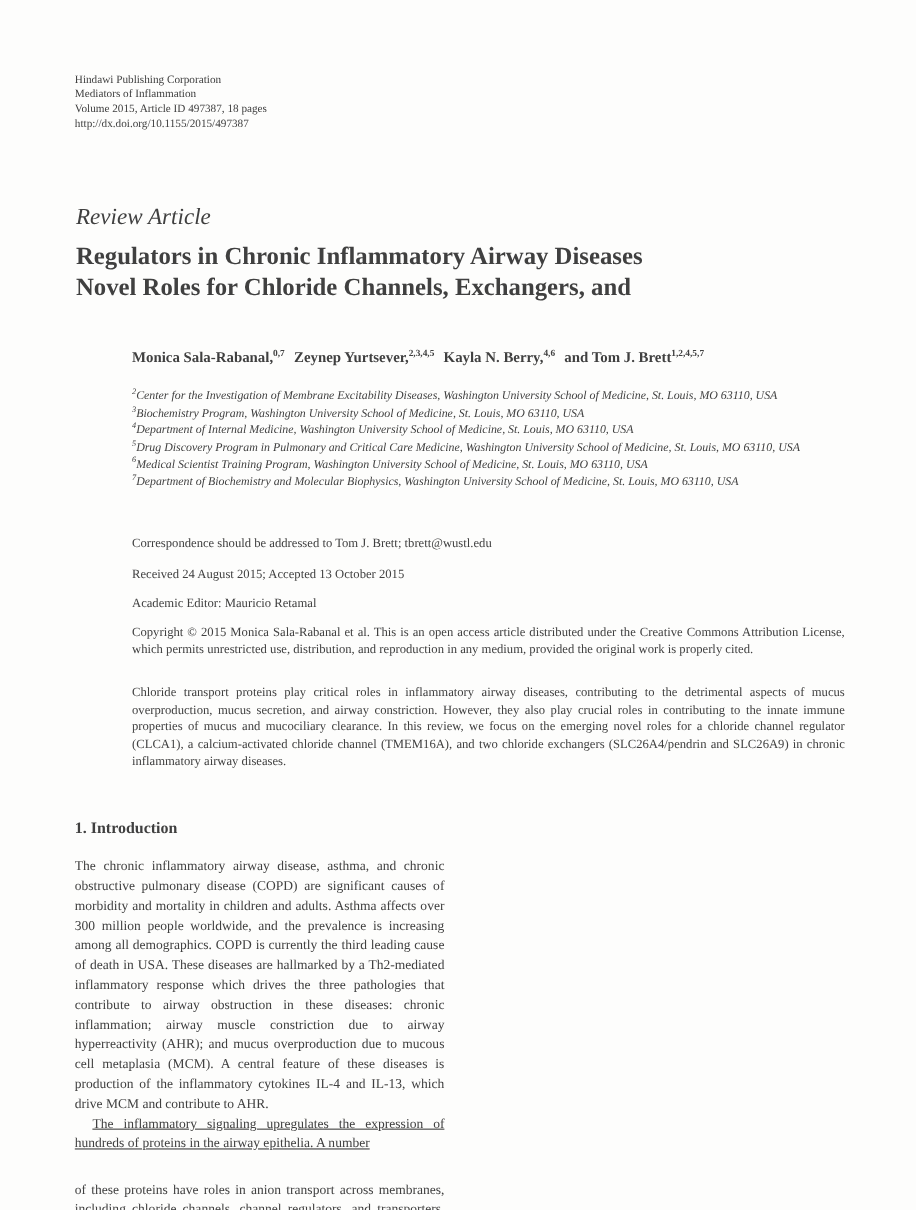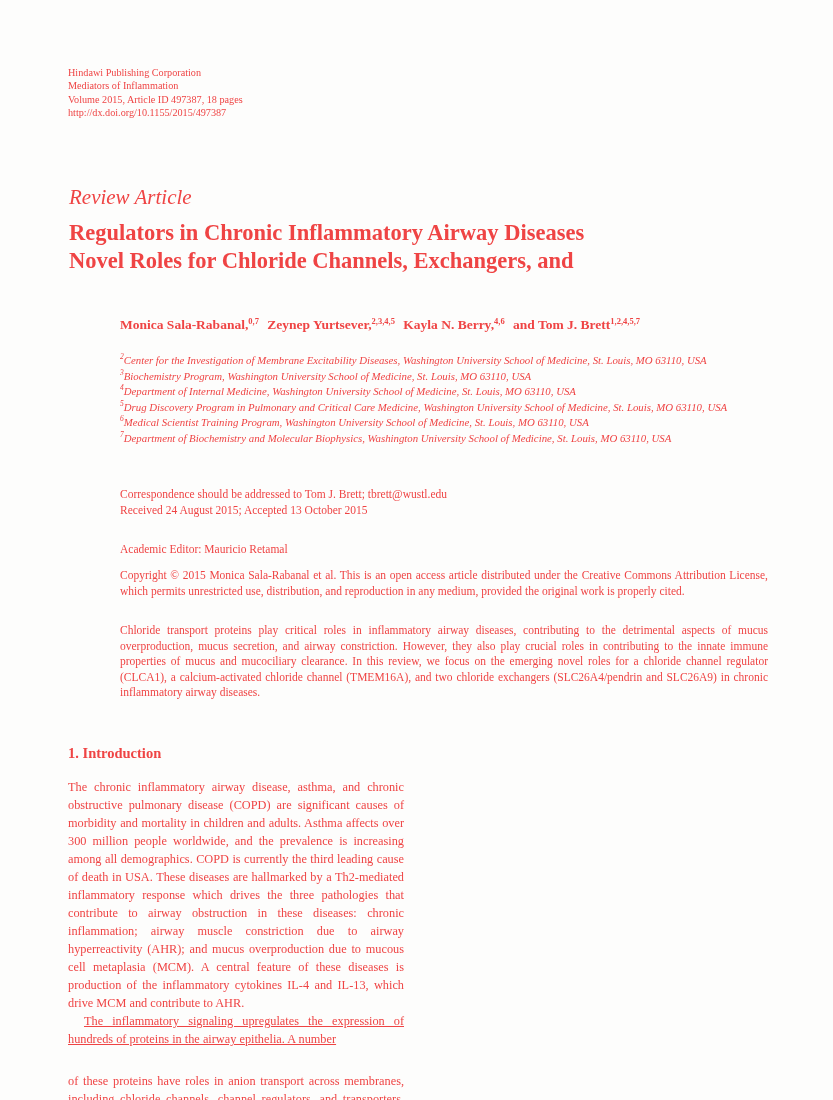"Hindawi Publishing Corporation" .page { color: #ef4444 -> #404040 }
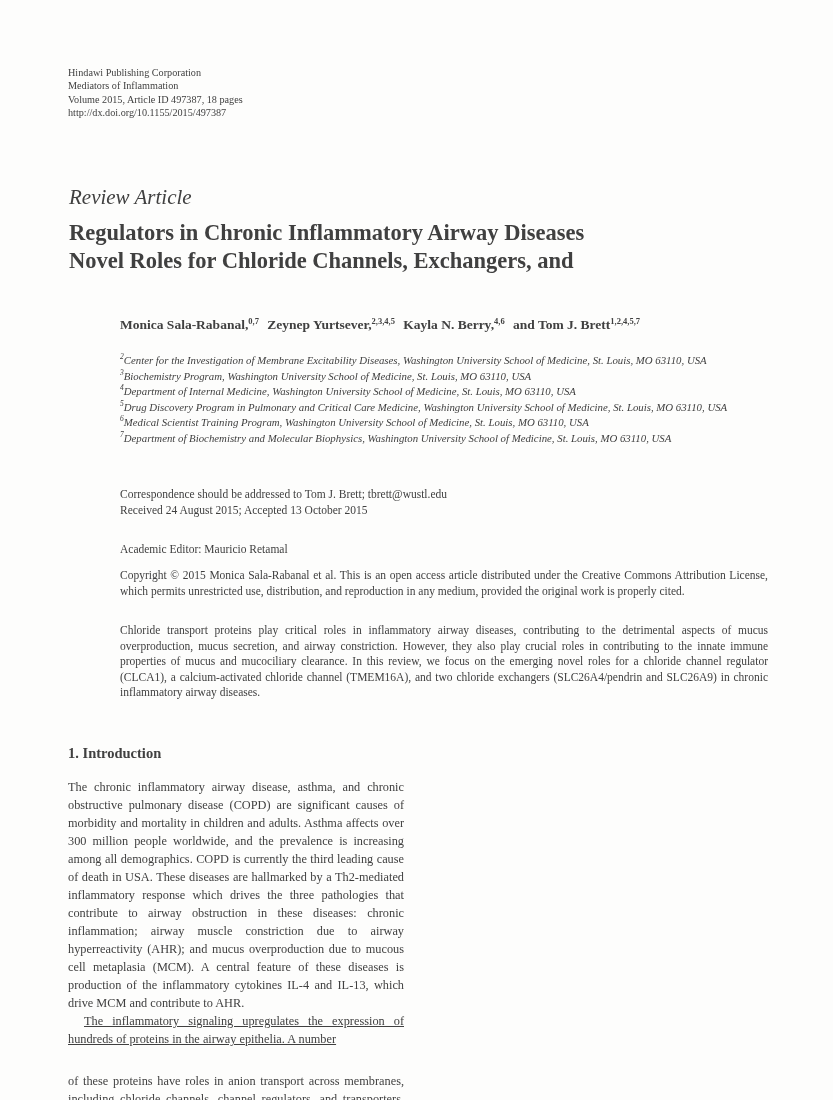"Received 24 August 2015; Accepted" .dates { top: 504px -> 516px }
